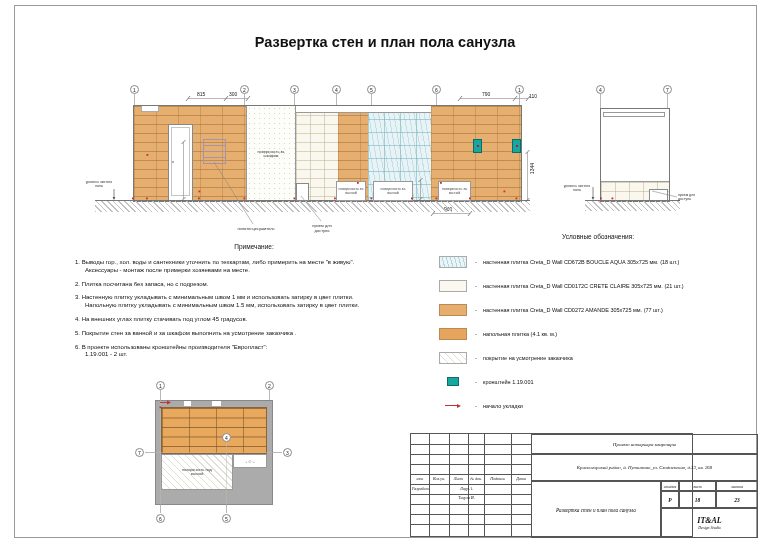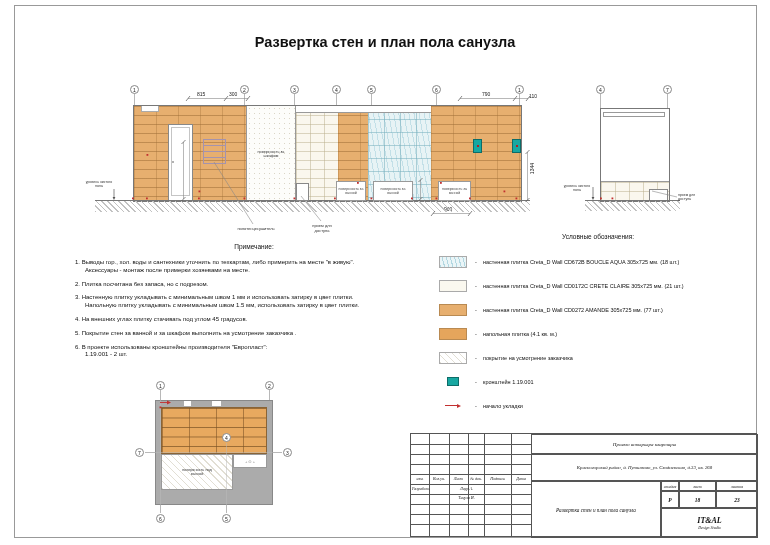"IT&AL" .tb { width: 347px -> 283px }
